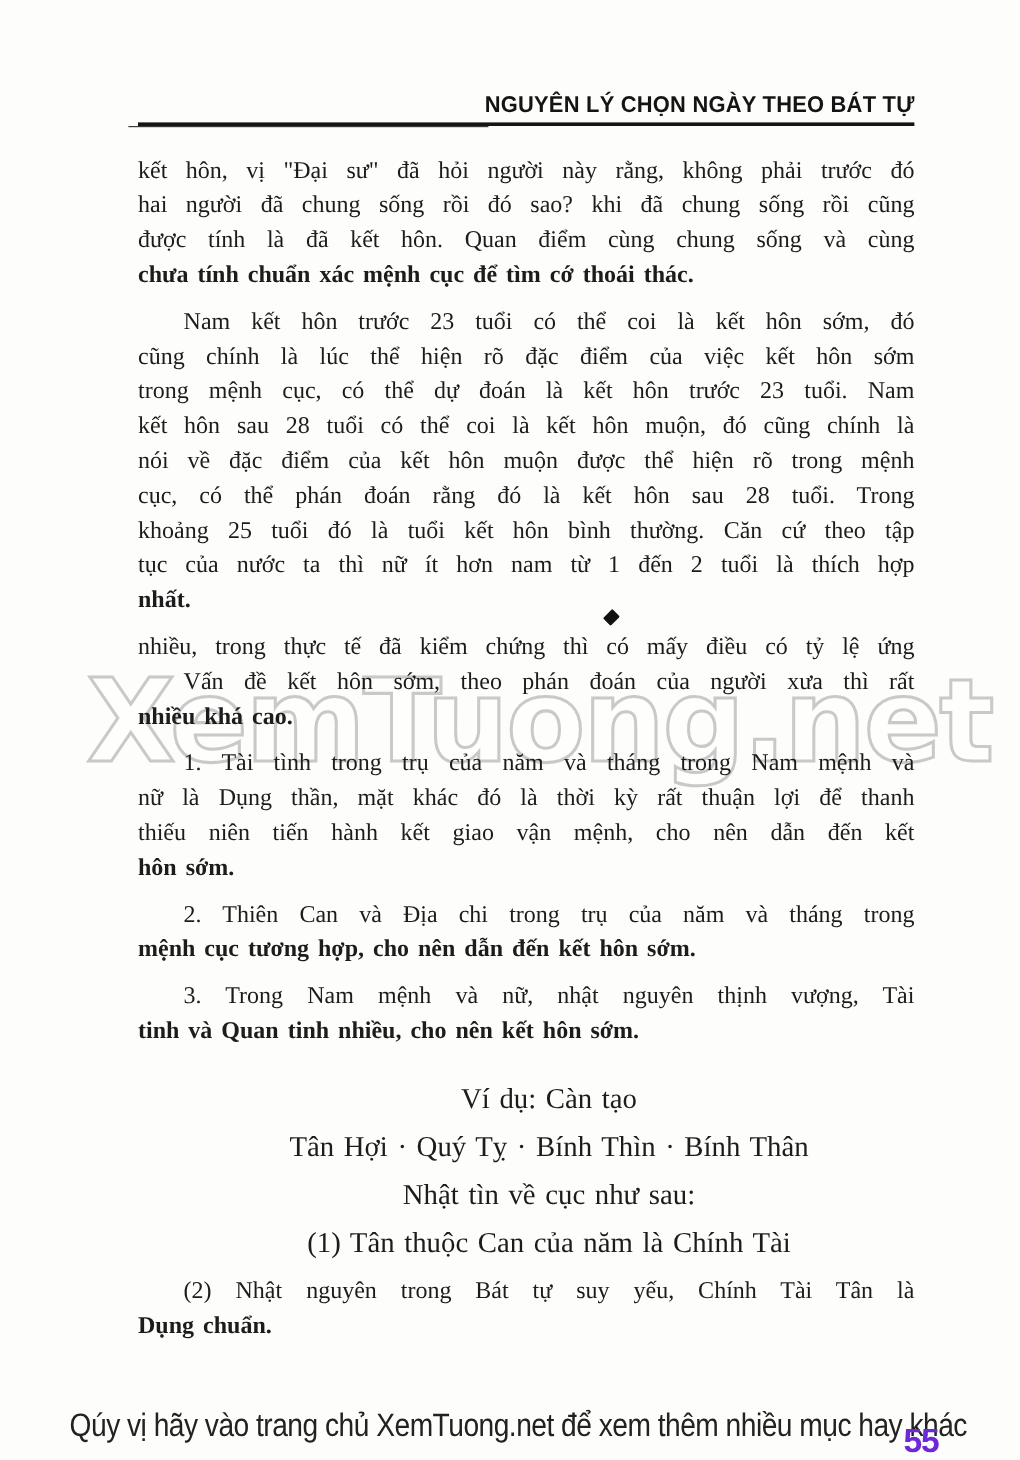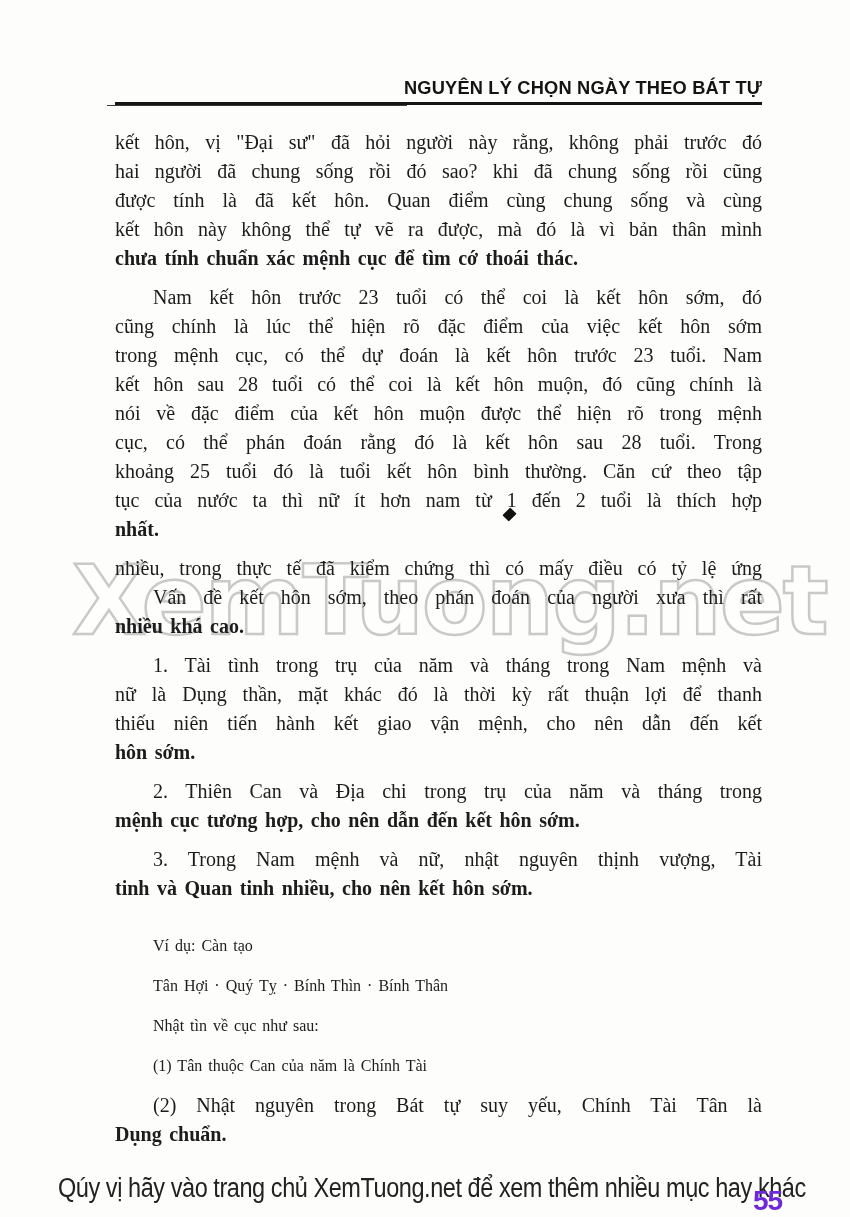"kết hôn này không thể" div.jline { html: <div>kết hôn này không thể tự vẽ ra được, mà đó là vì bản thân mình</div> -> none }
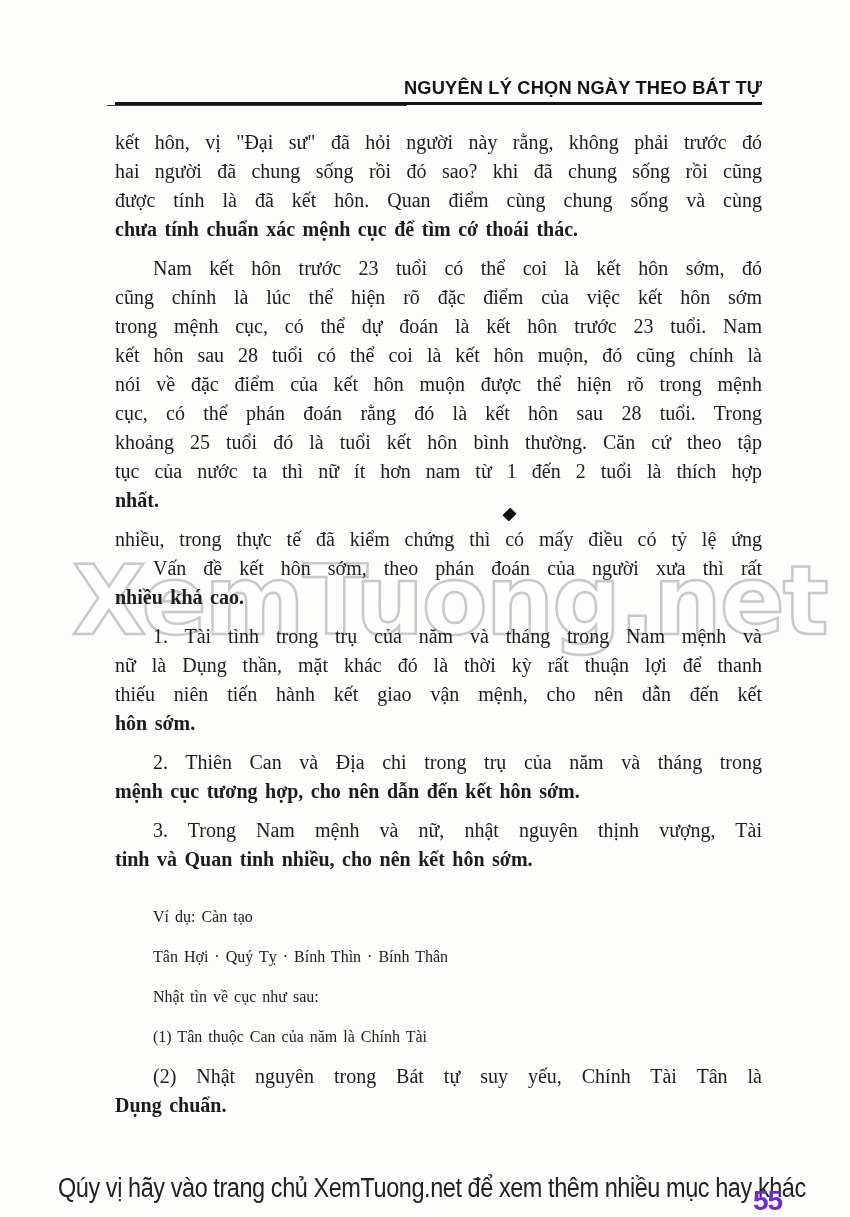"Ví dụ: Càn tạo" .xline { font-size: 16px -> 24px; text-align: none -> center }
